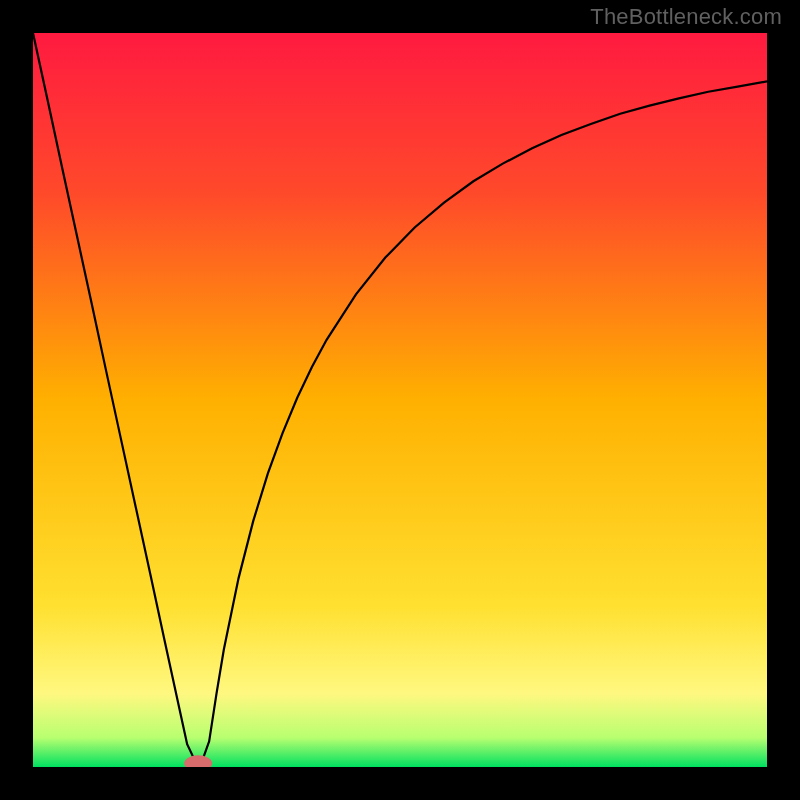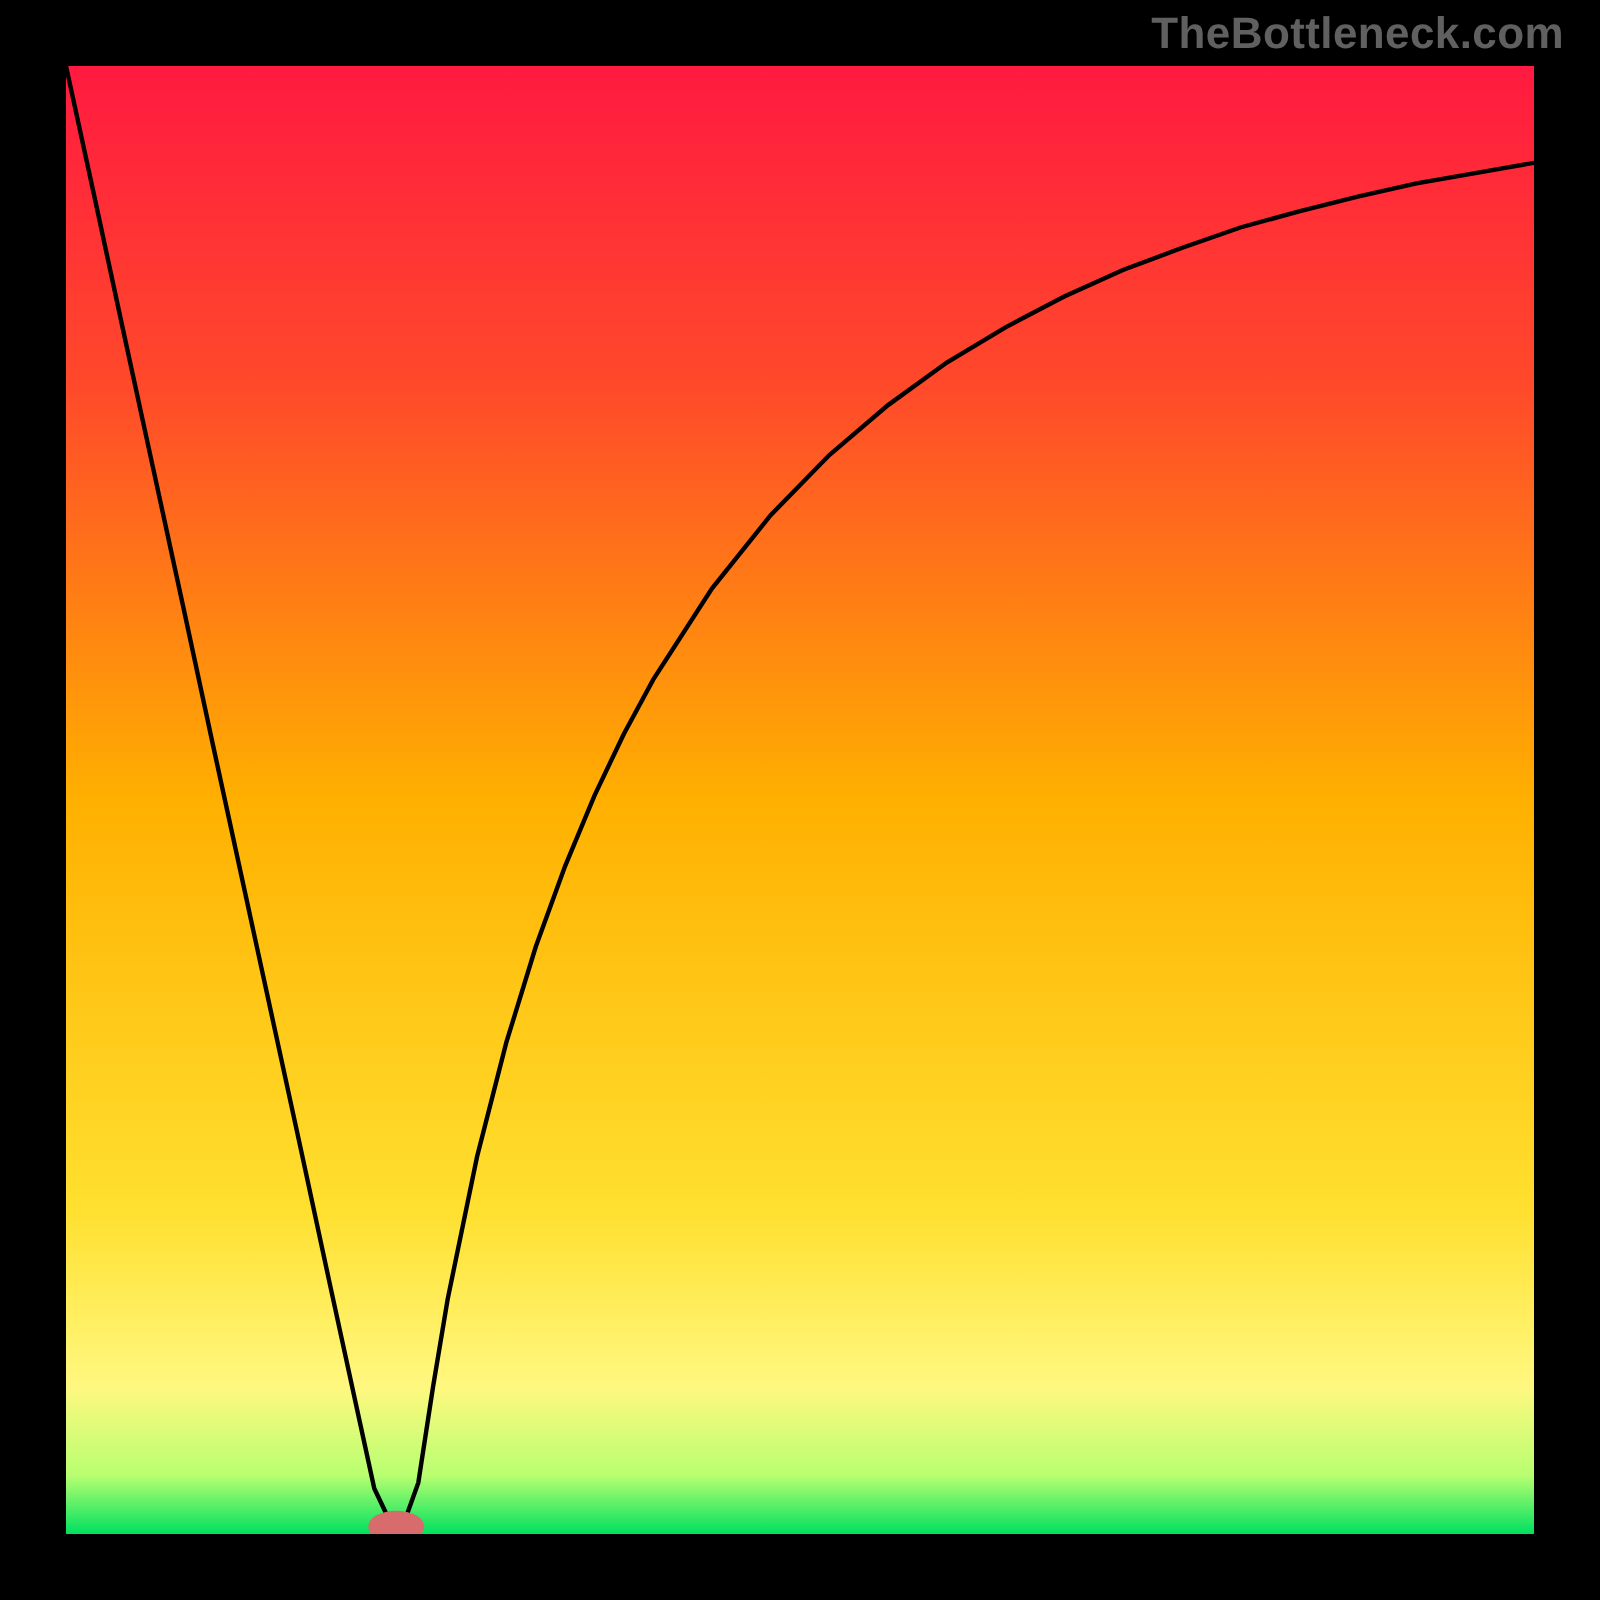"TheBottleneck.com" .watermark { font-weight: 700 -> 400 }
